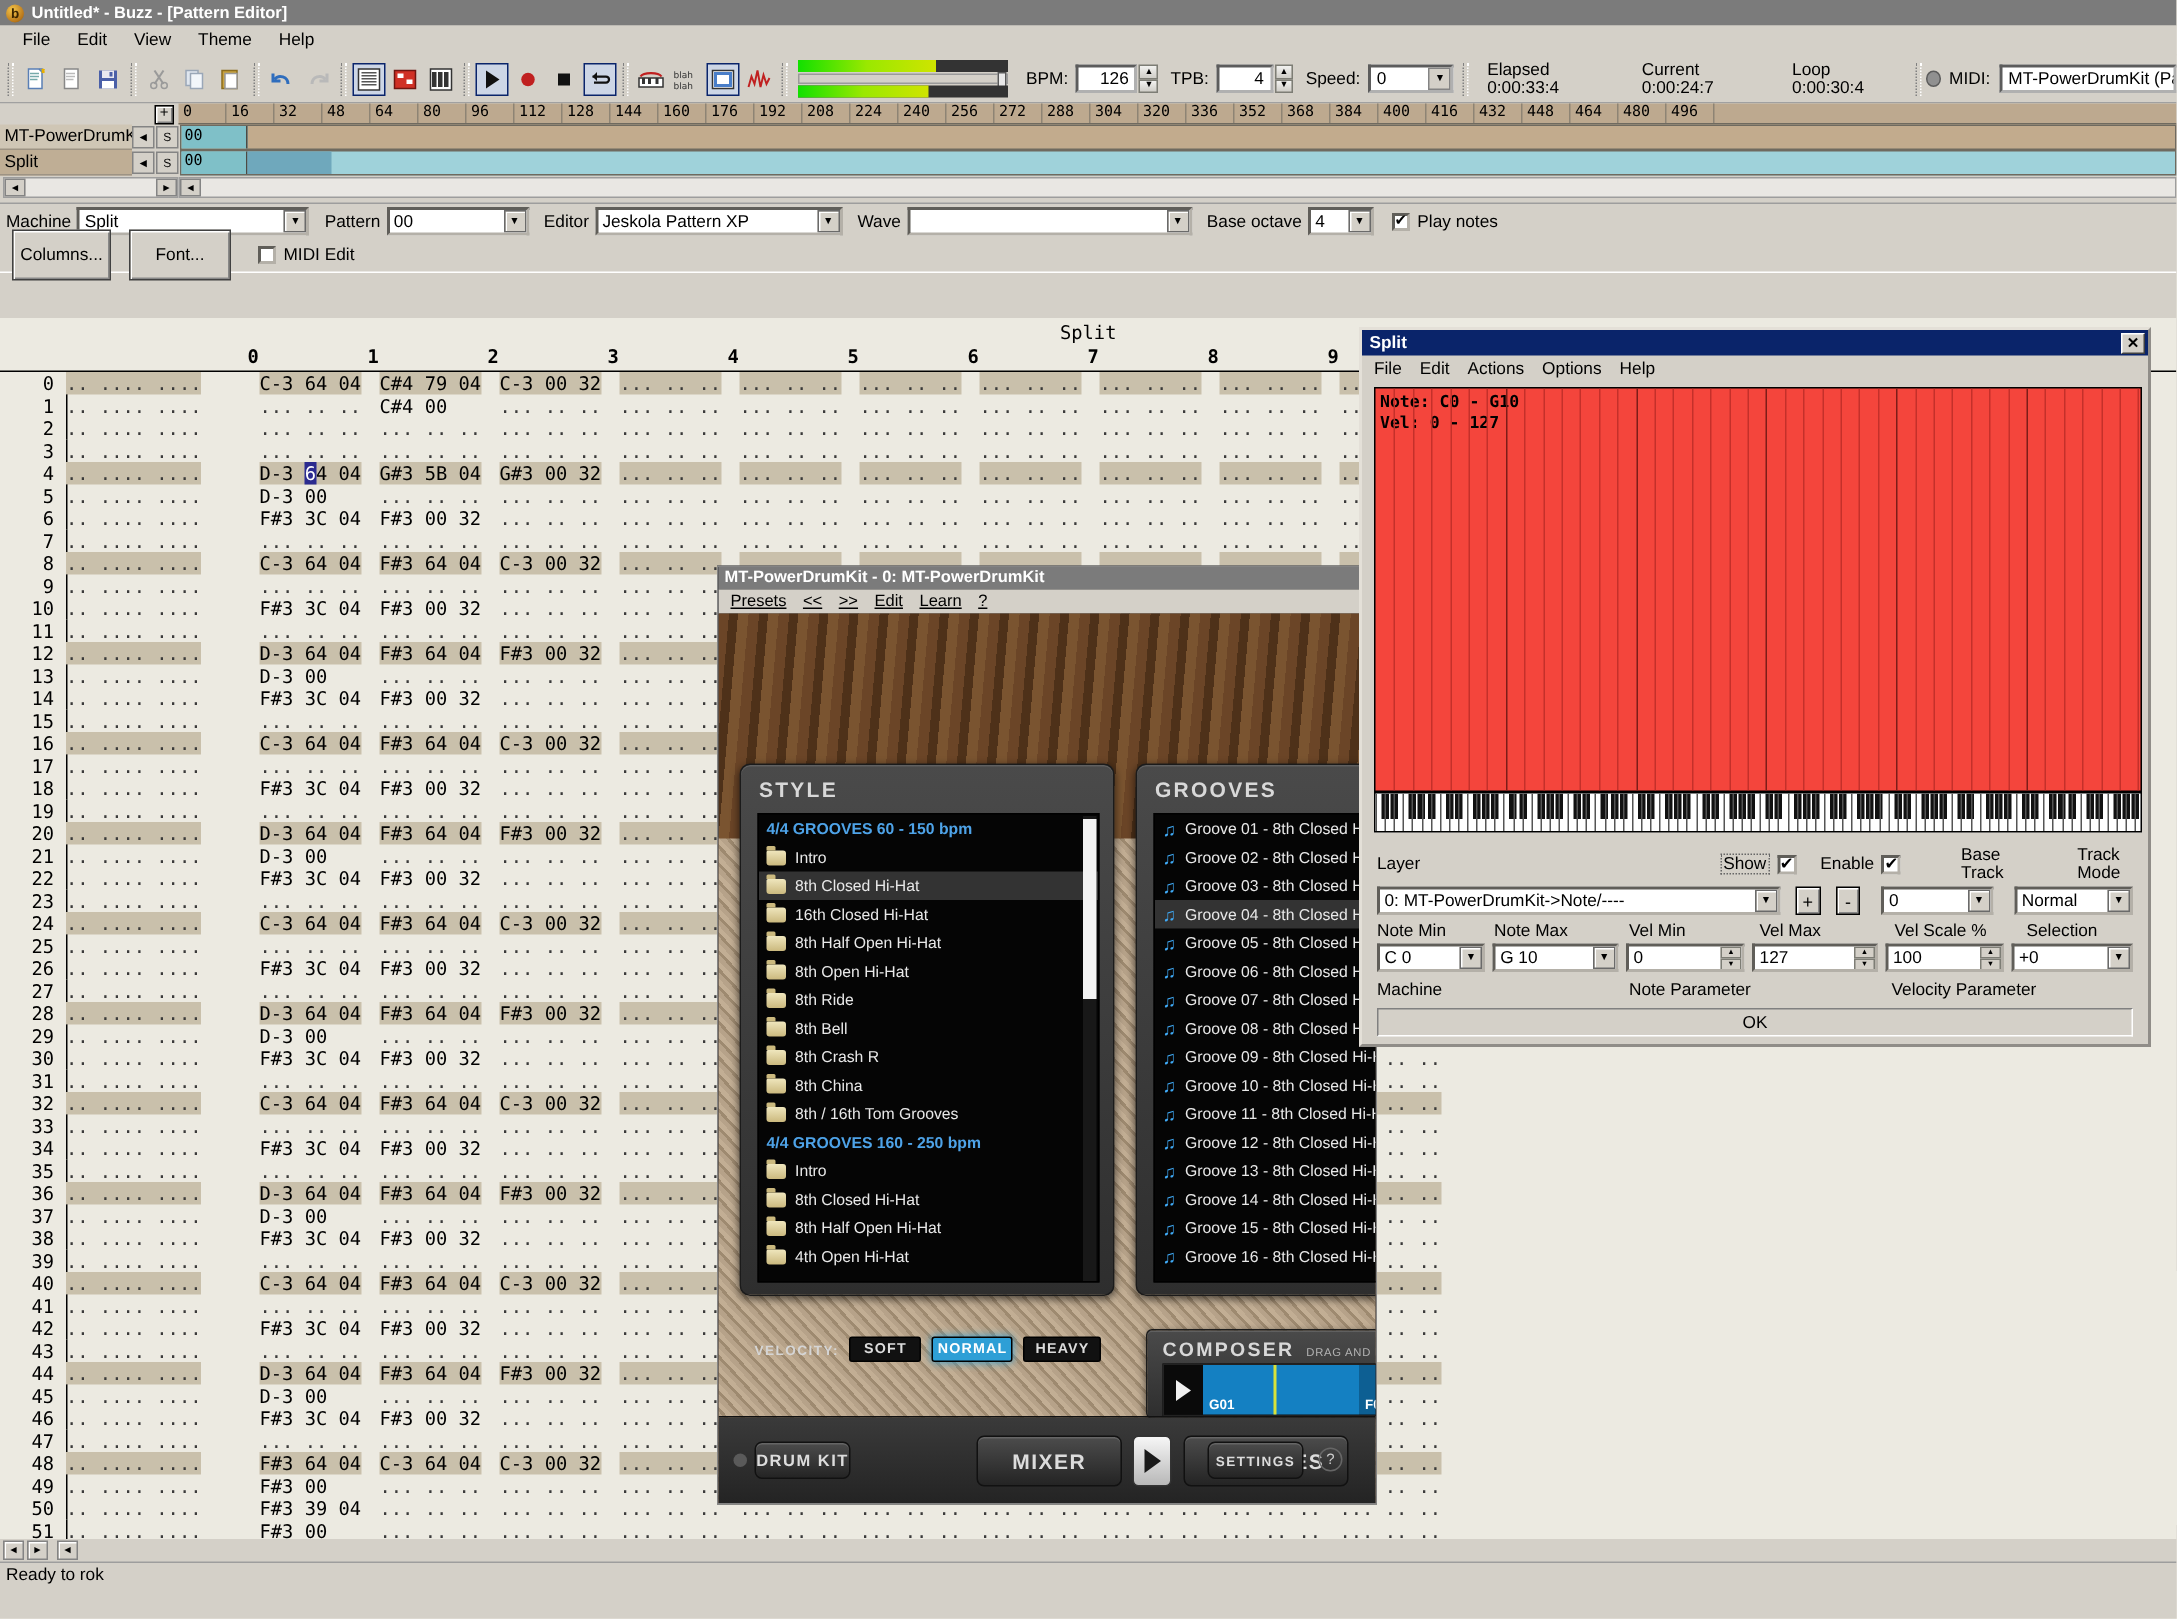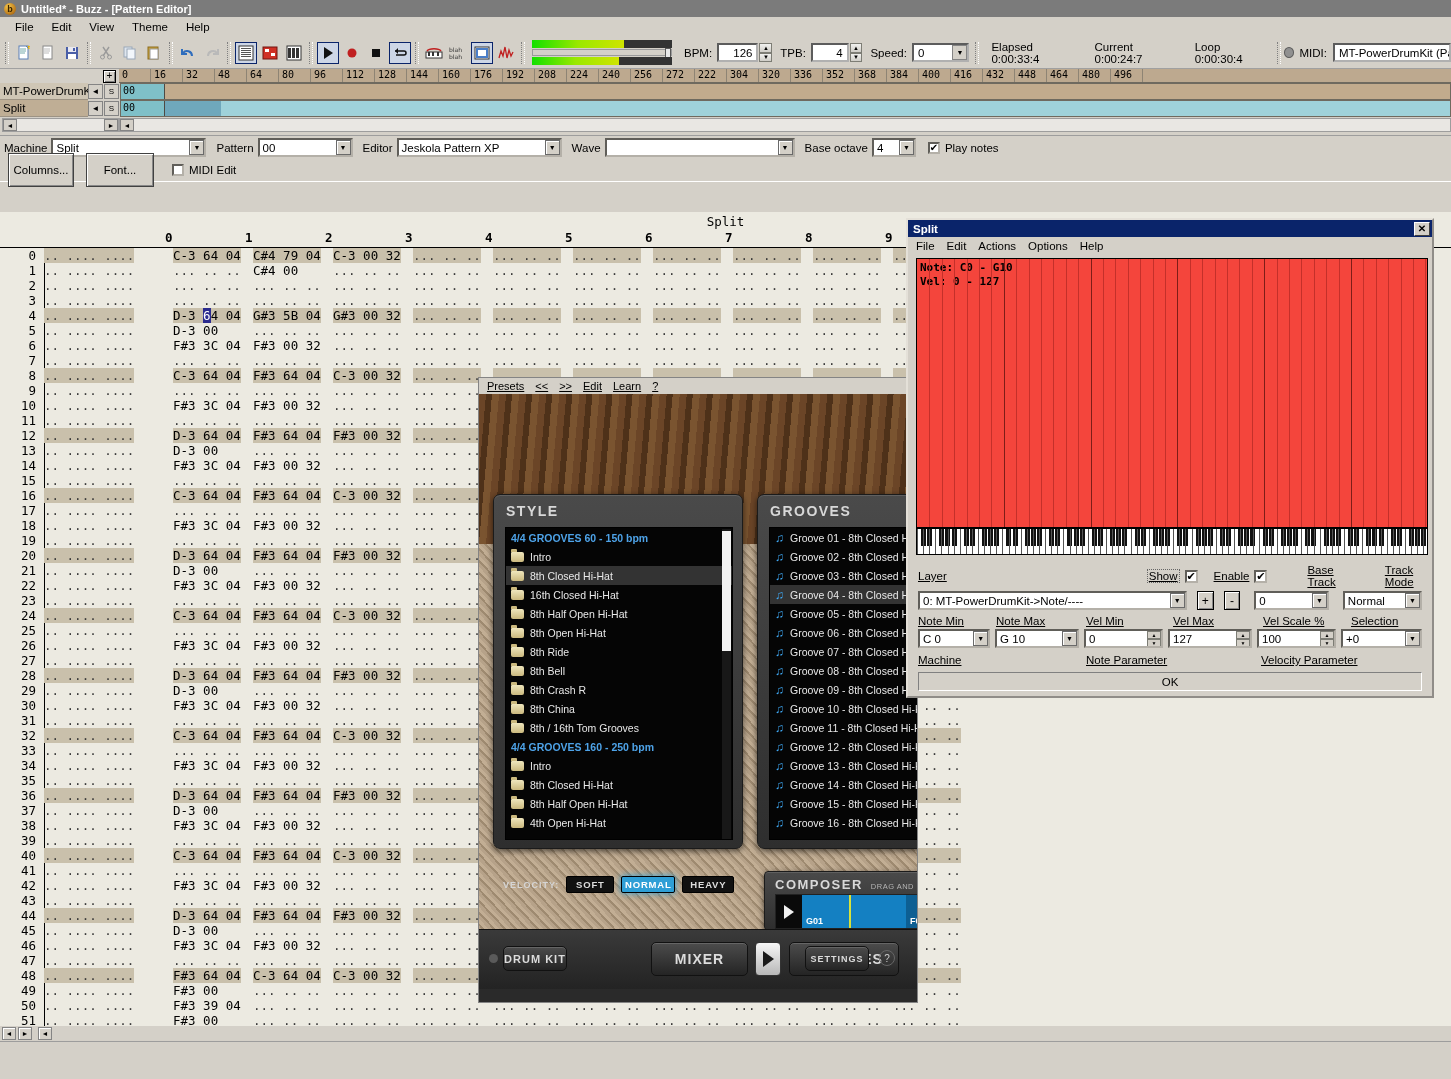"222" div.tick { text: 222 -> 288 }
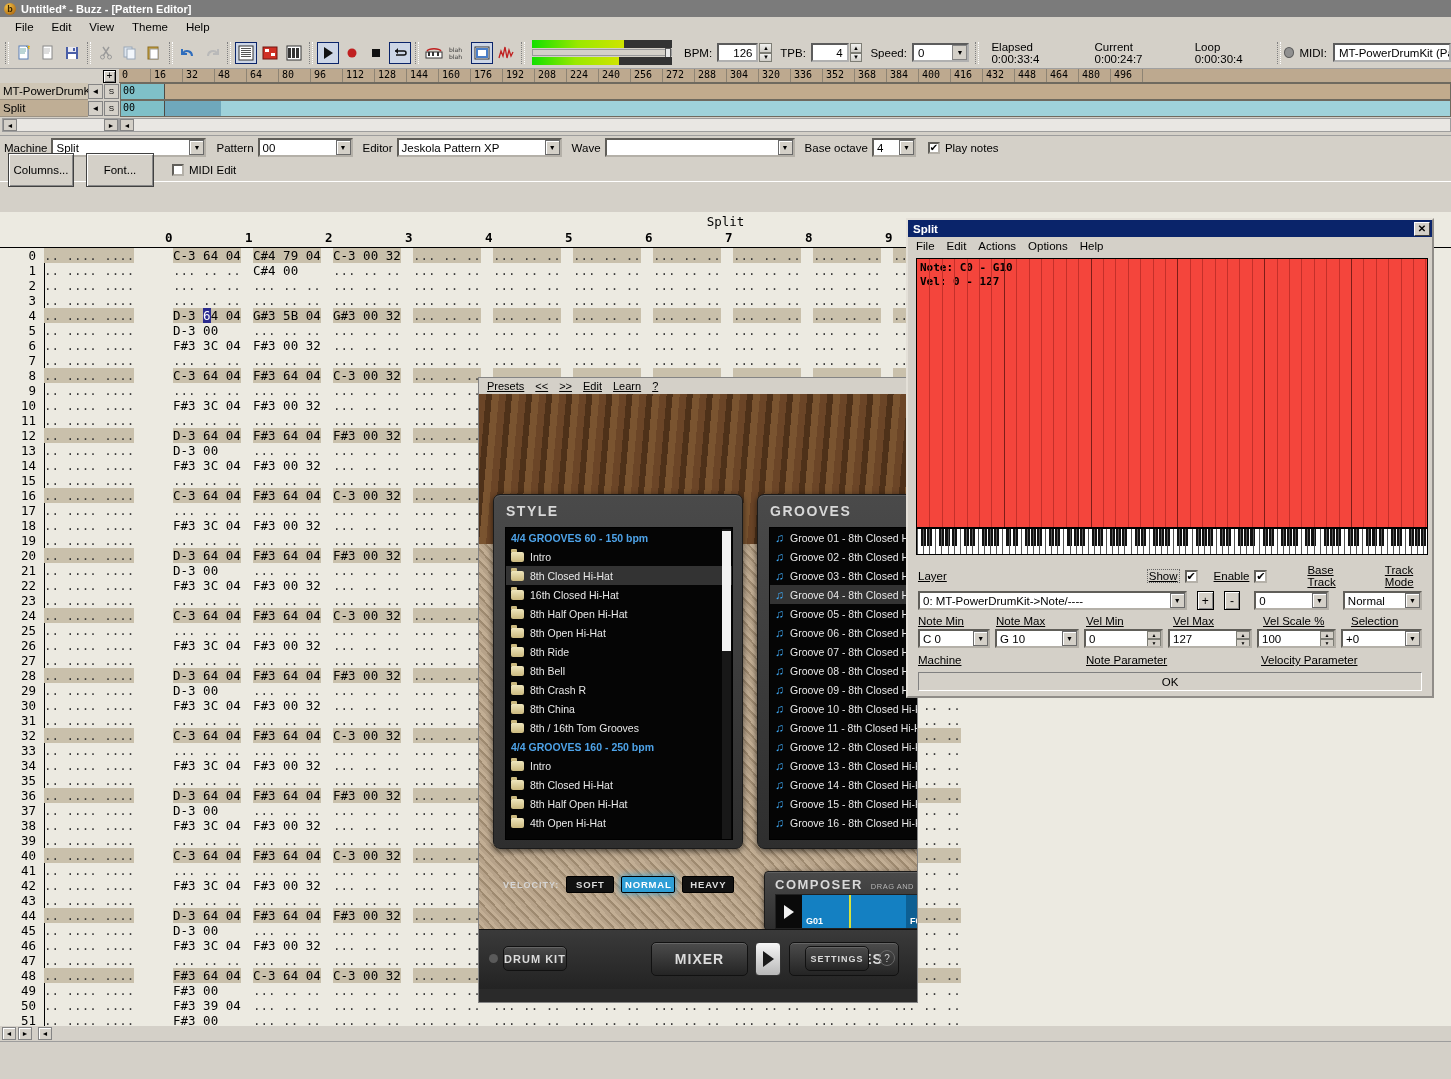"MT-PowerDrumKit - 0: MT-PowerDrumKit" div { html: none -> <div>MT-PowerDrumKit - 0: MT-PowerDrumKit</div> }
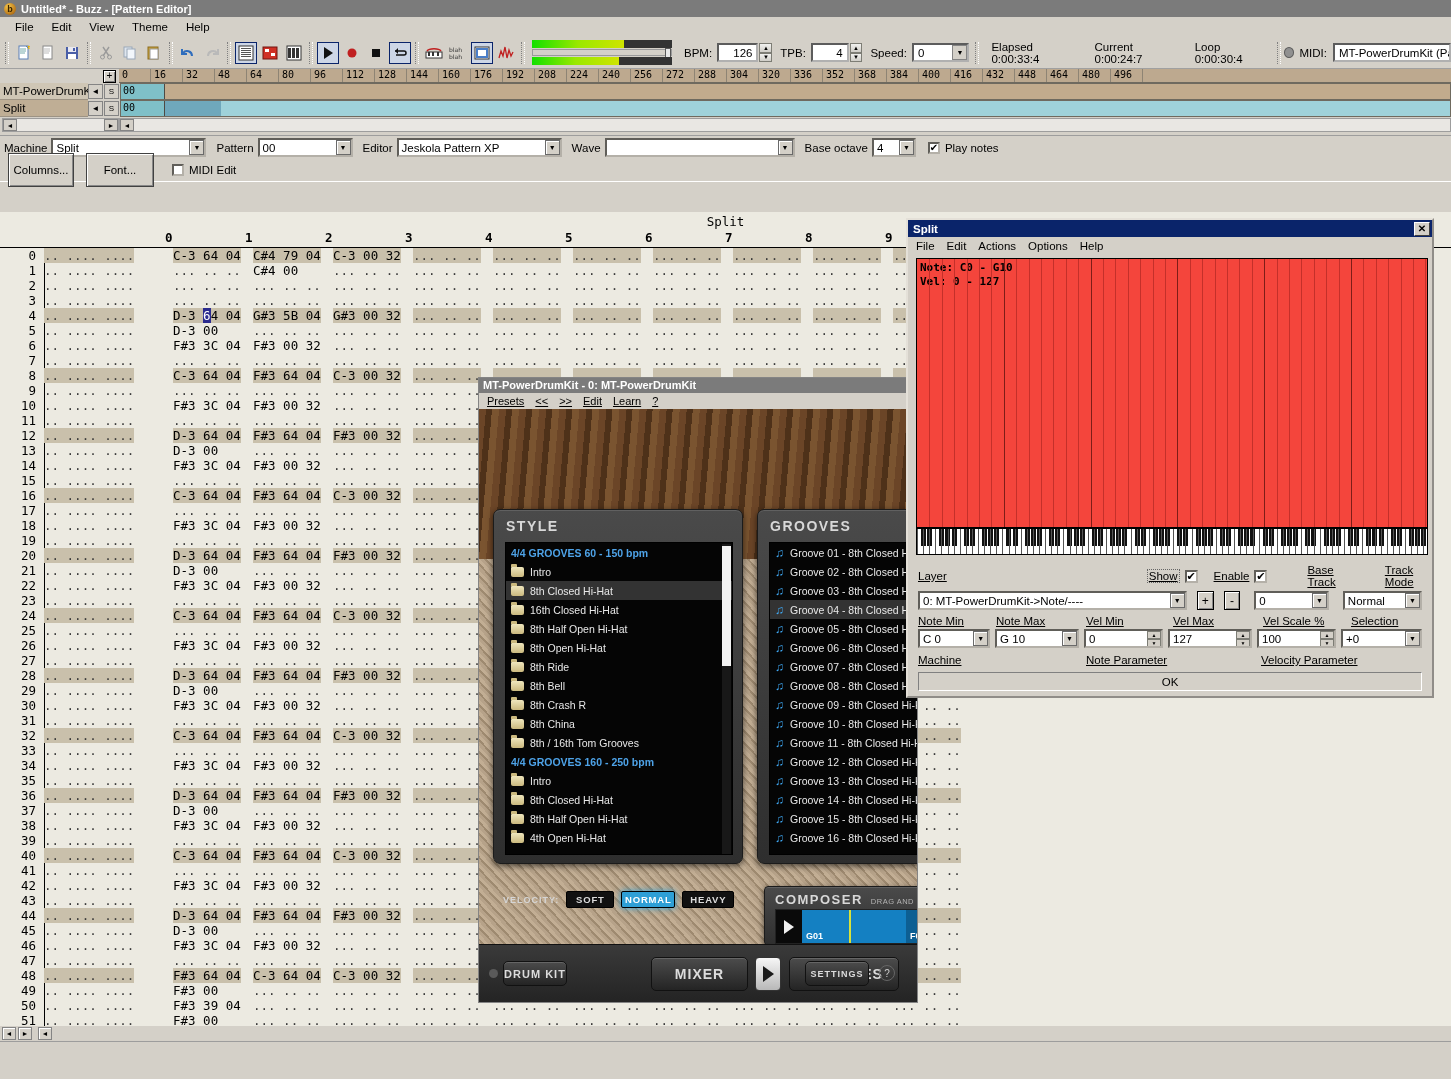"Layer" .frm-lbl { text-decoration: underline -> none }
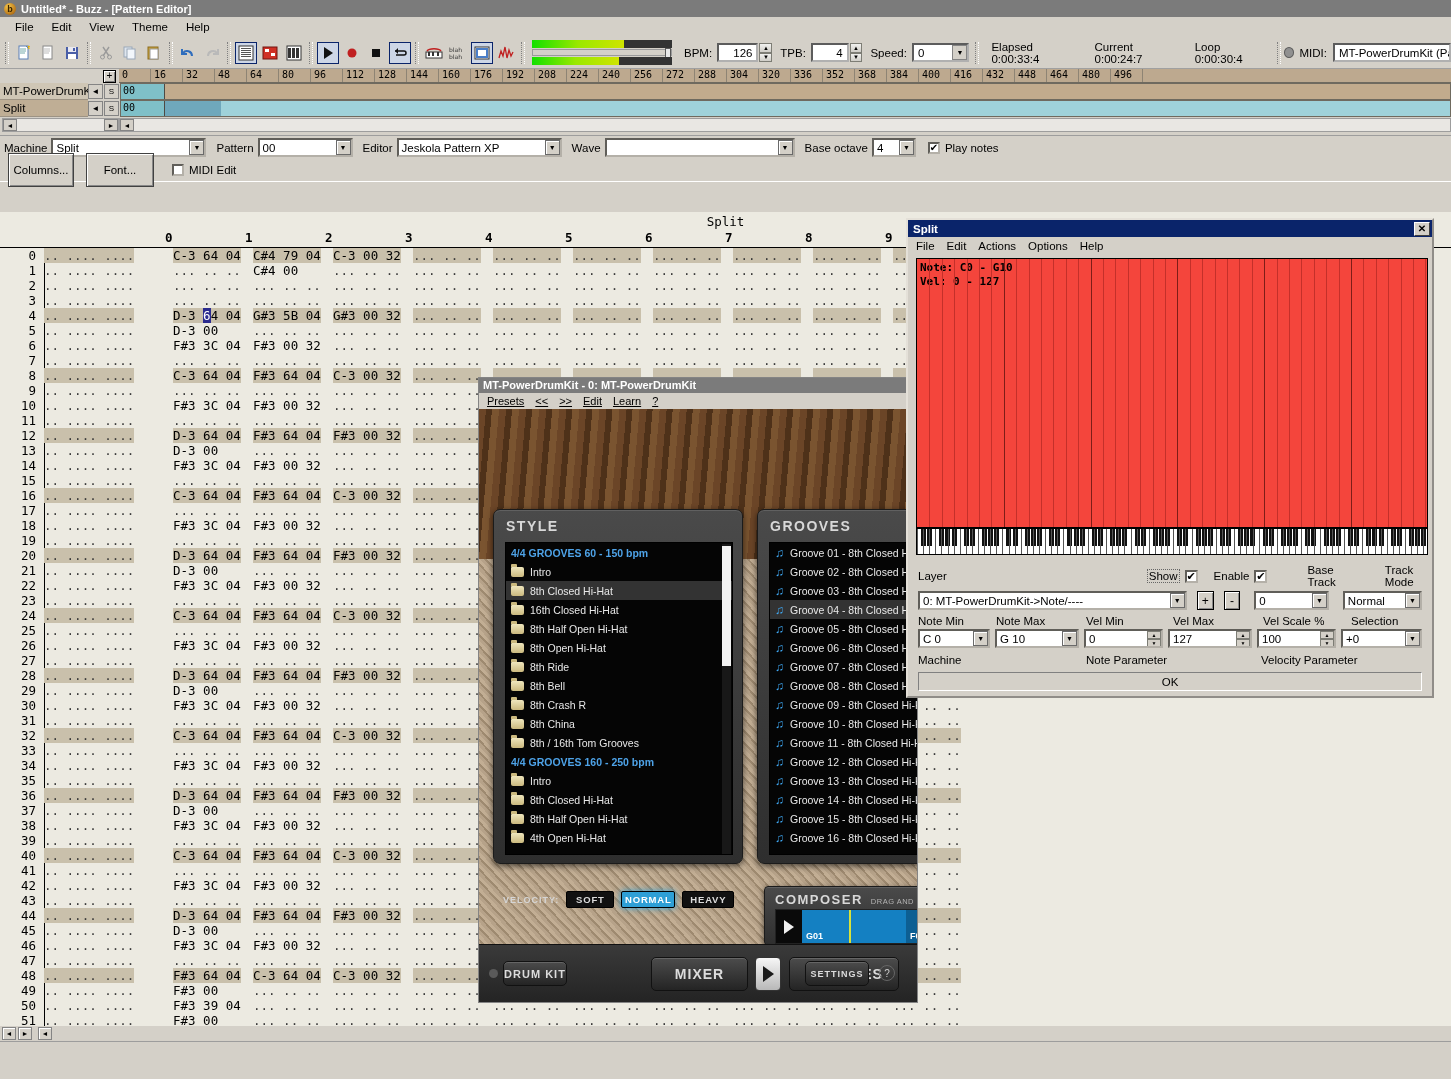"Ready to rok" div { html: none -> <div>Ready to rok</div> }
